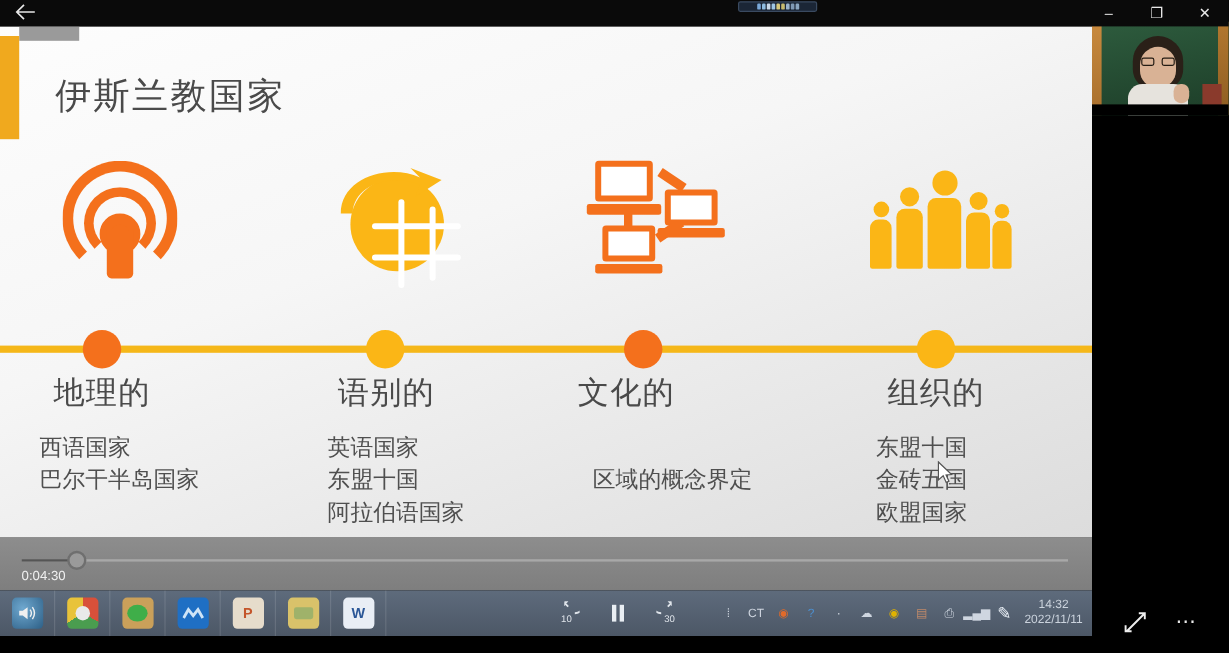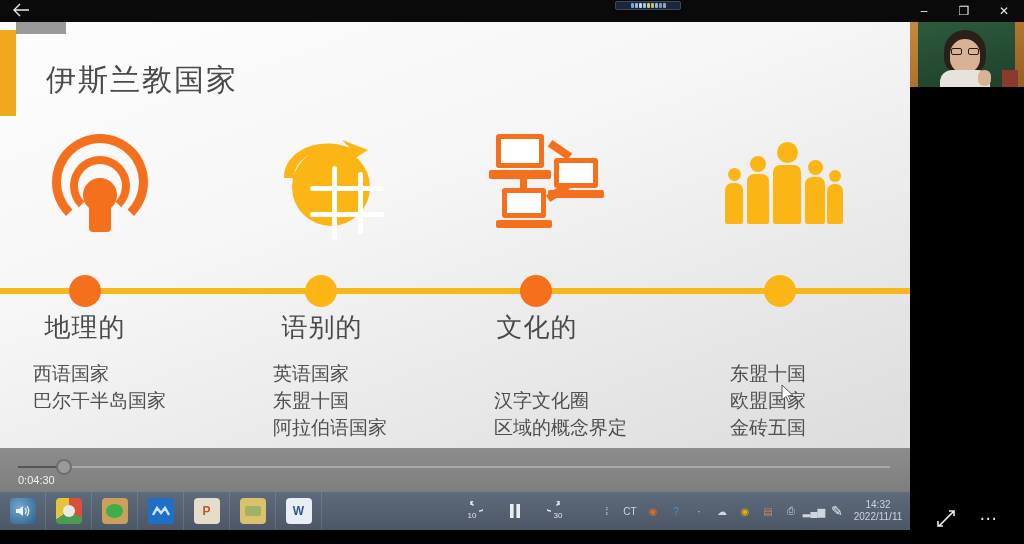"文化的" div.tl-label { left: 437px -> 422px }
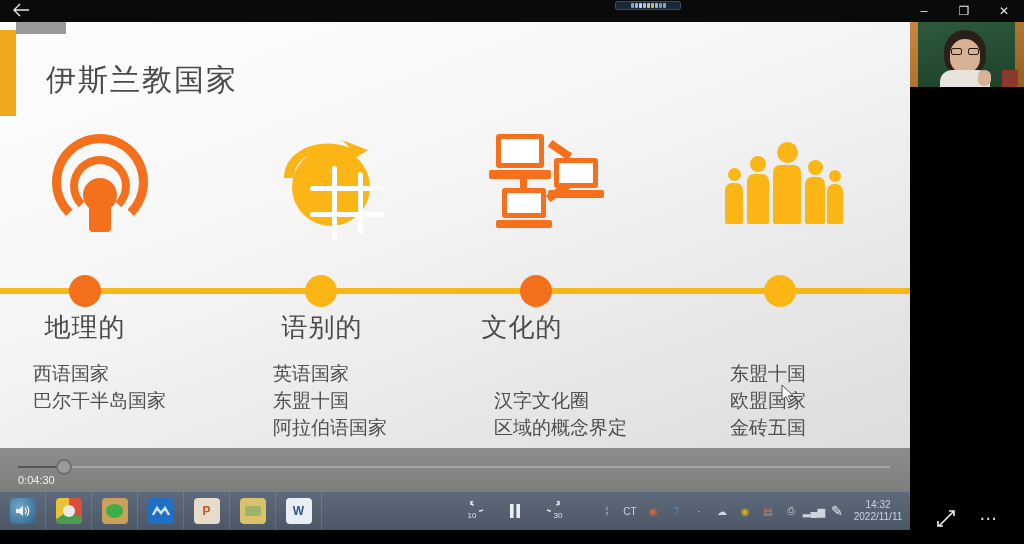"组织的" div.tl-label { html: none -> <div>组织的</div> }
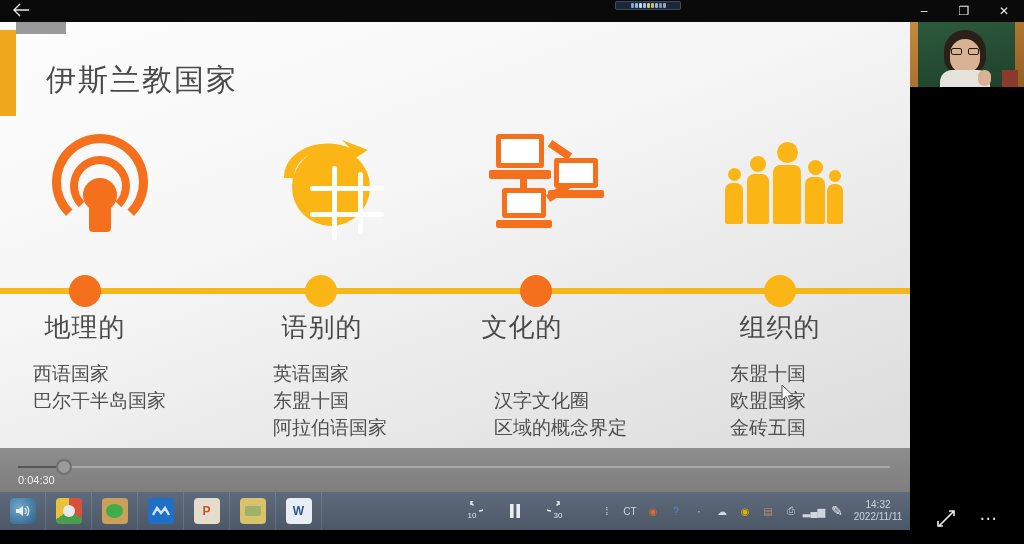"汉字文化圈" div { html: <div>汉字文化圈</div> -> none }
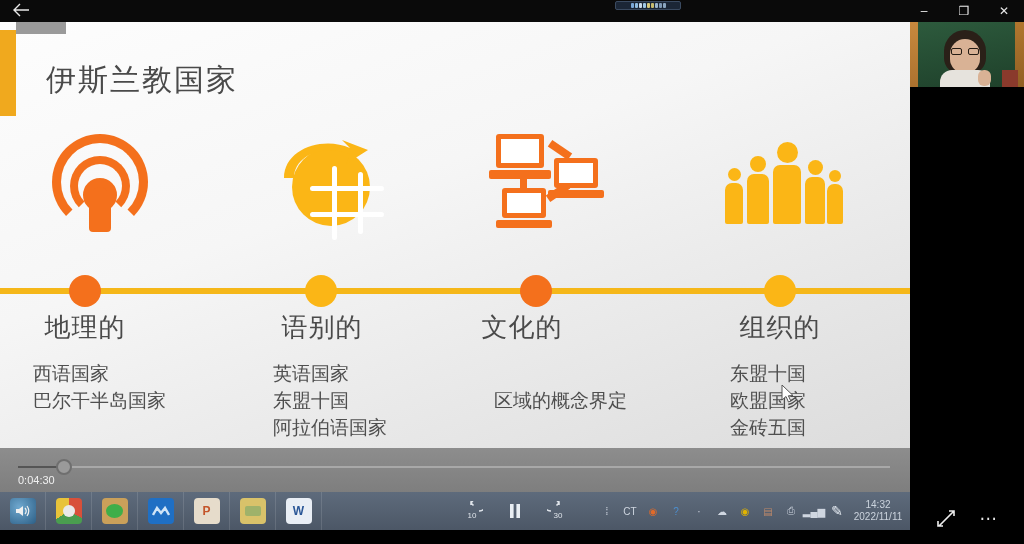"欧盟国家" div { order: before "金砖五国" -> after "金砖五国" }
